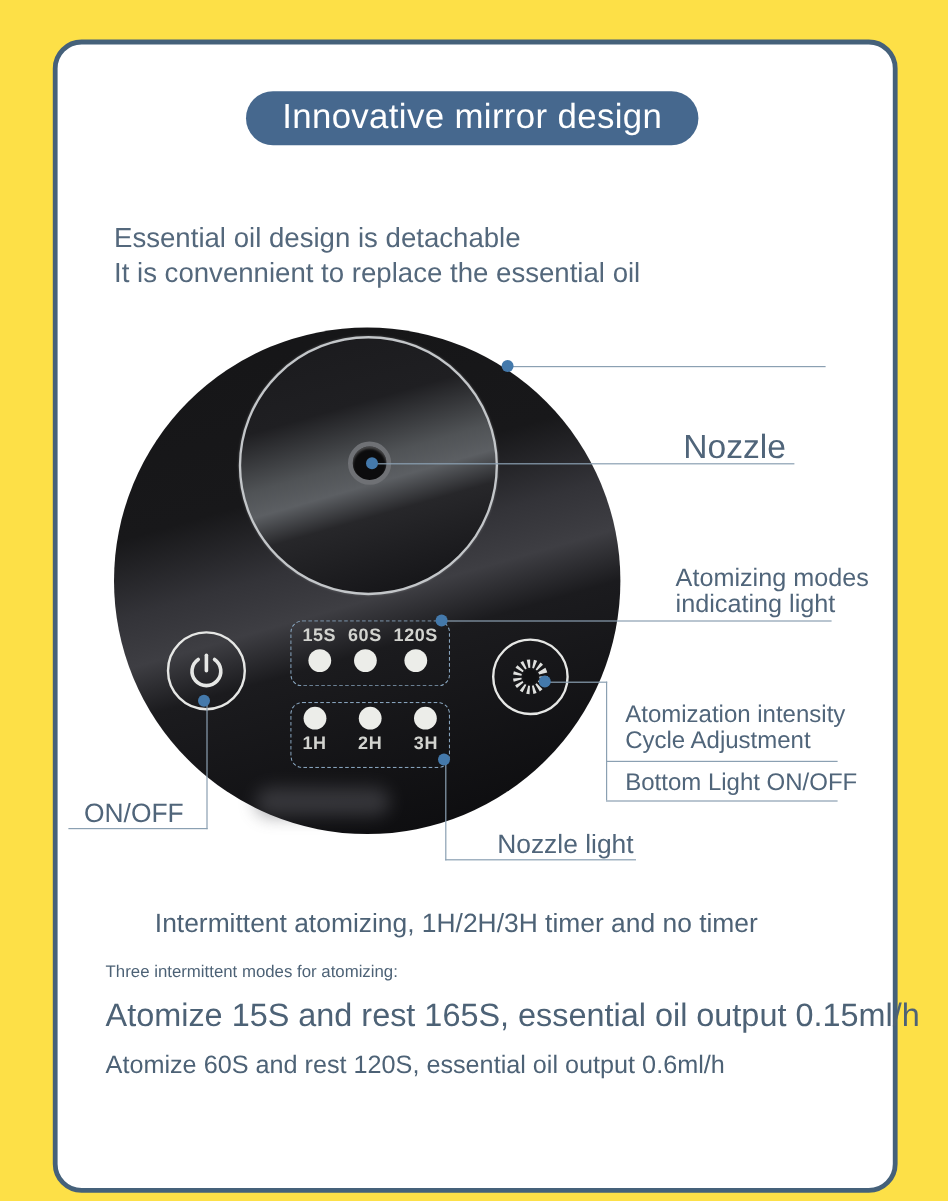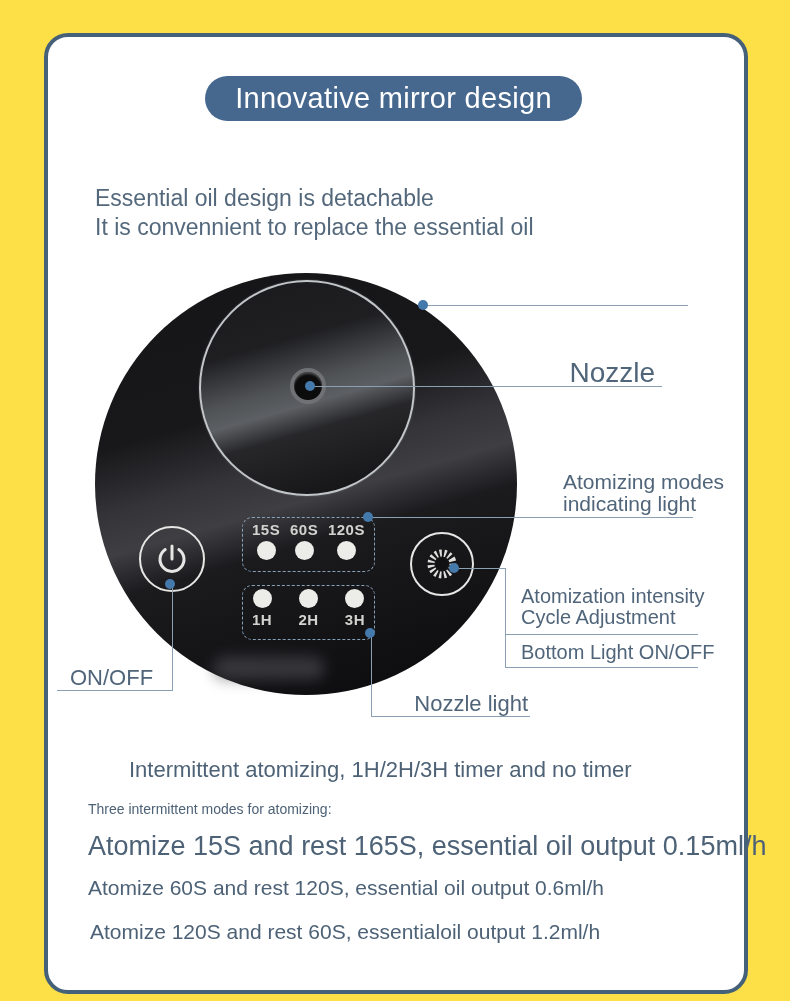"Atomize 120S and rest 60S," div.foot { html: <div>Atomize 120S and rest 60S, essentialoil output 1.2ml/h</div> -> none }
